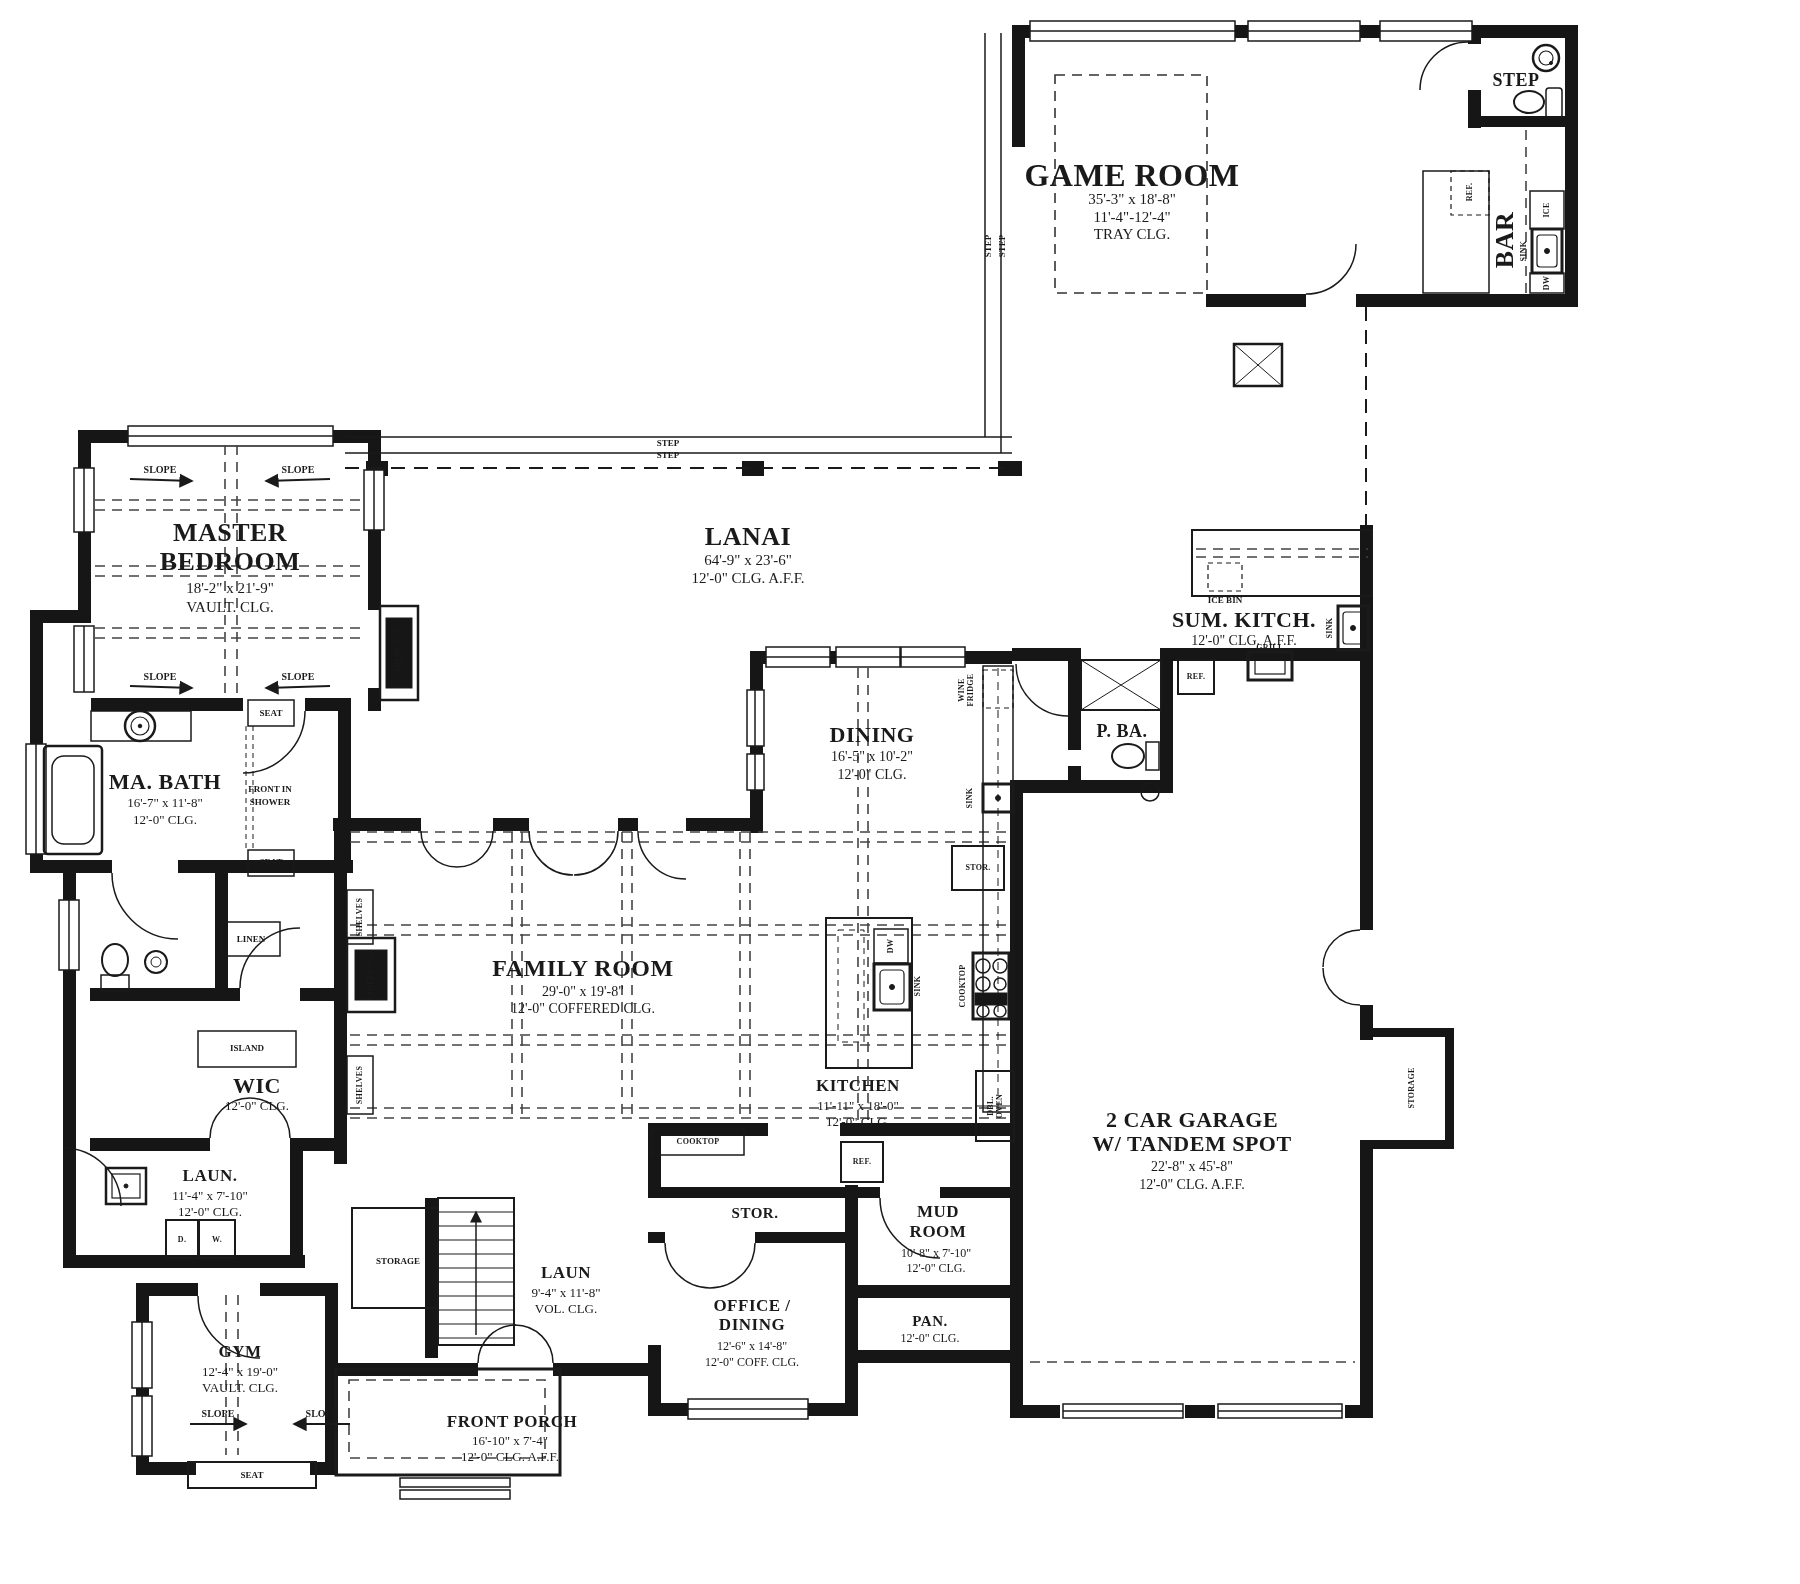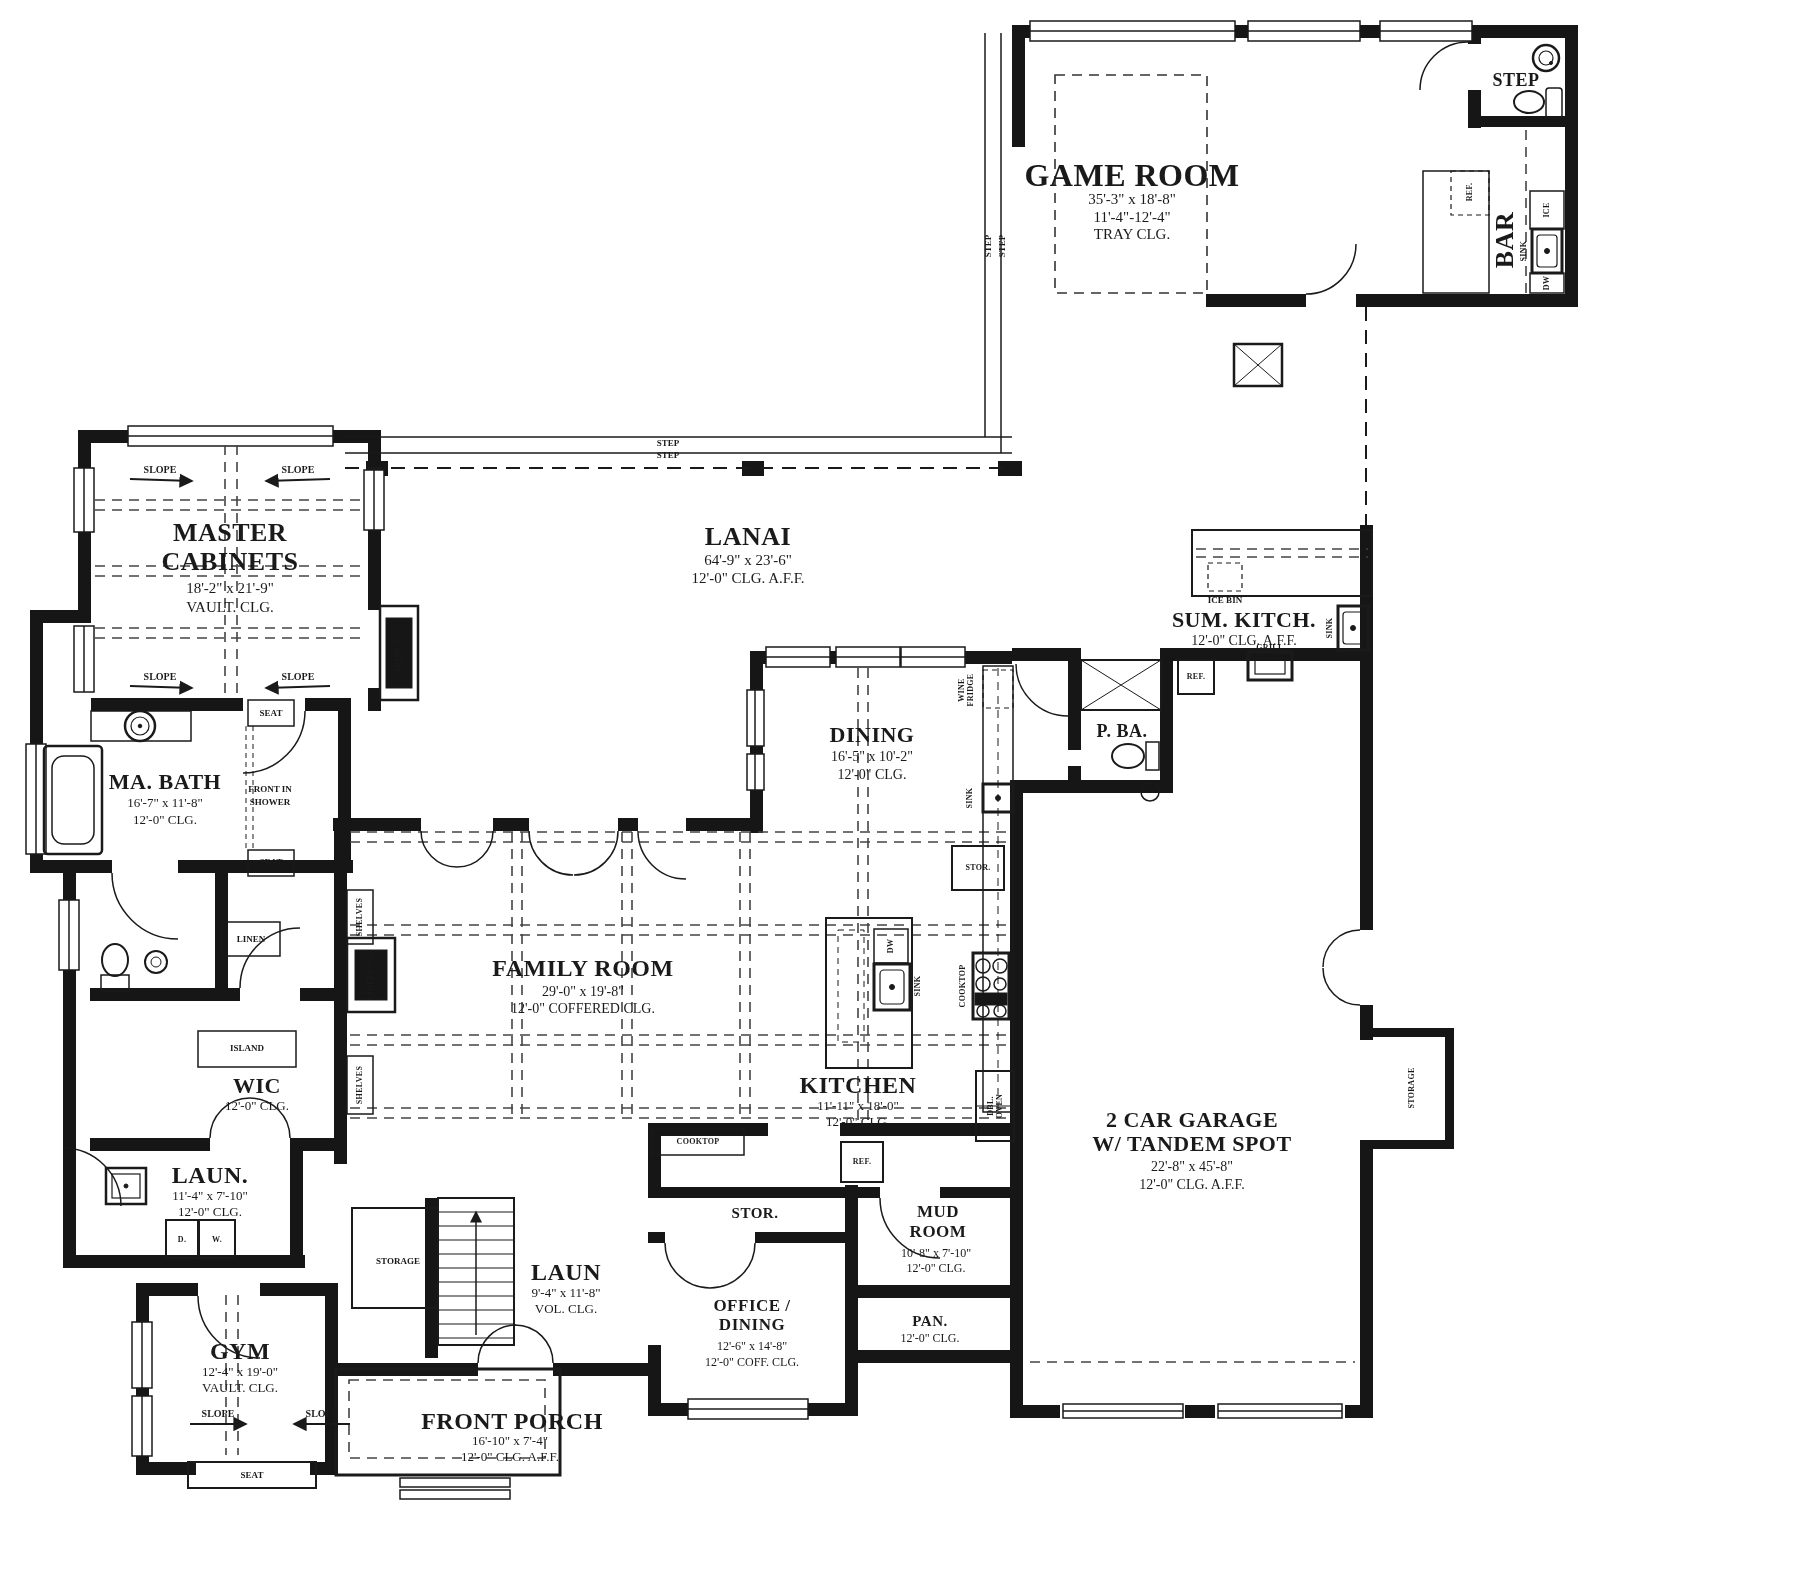"CABINETS" div.lbl { text: CABINETS -> BEDROOM }
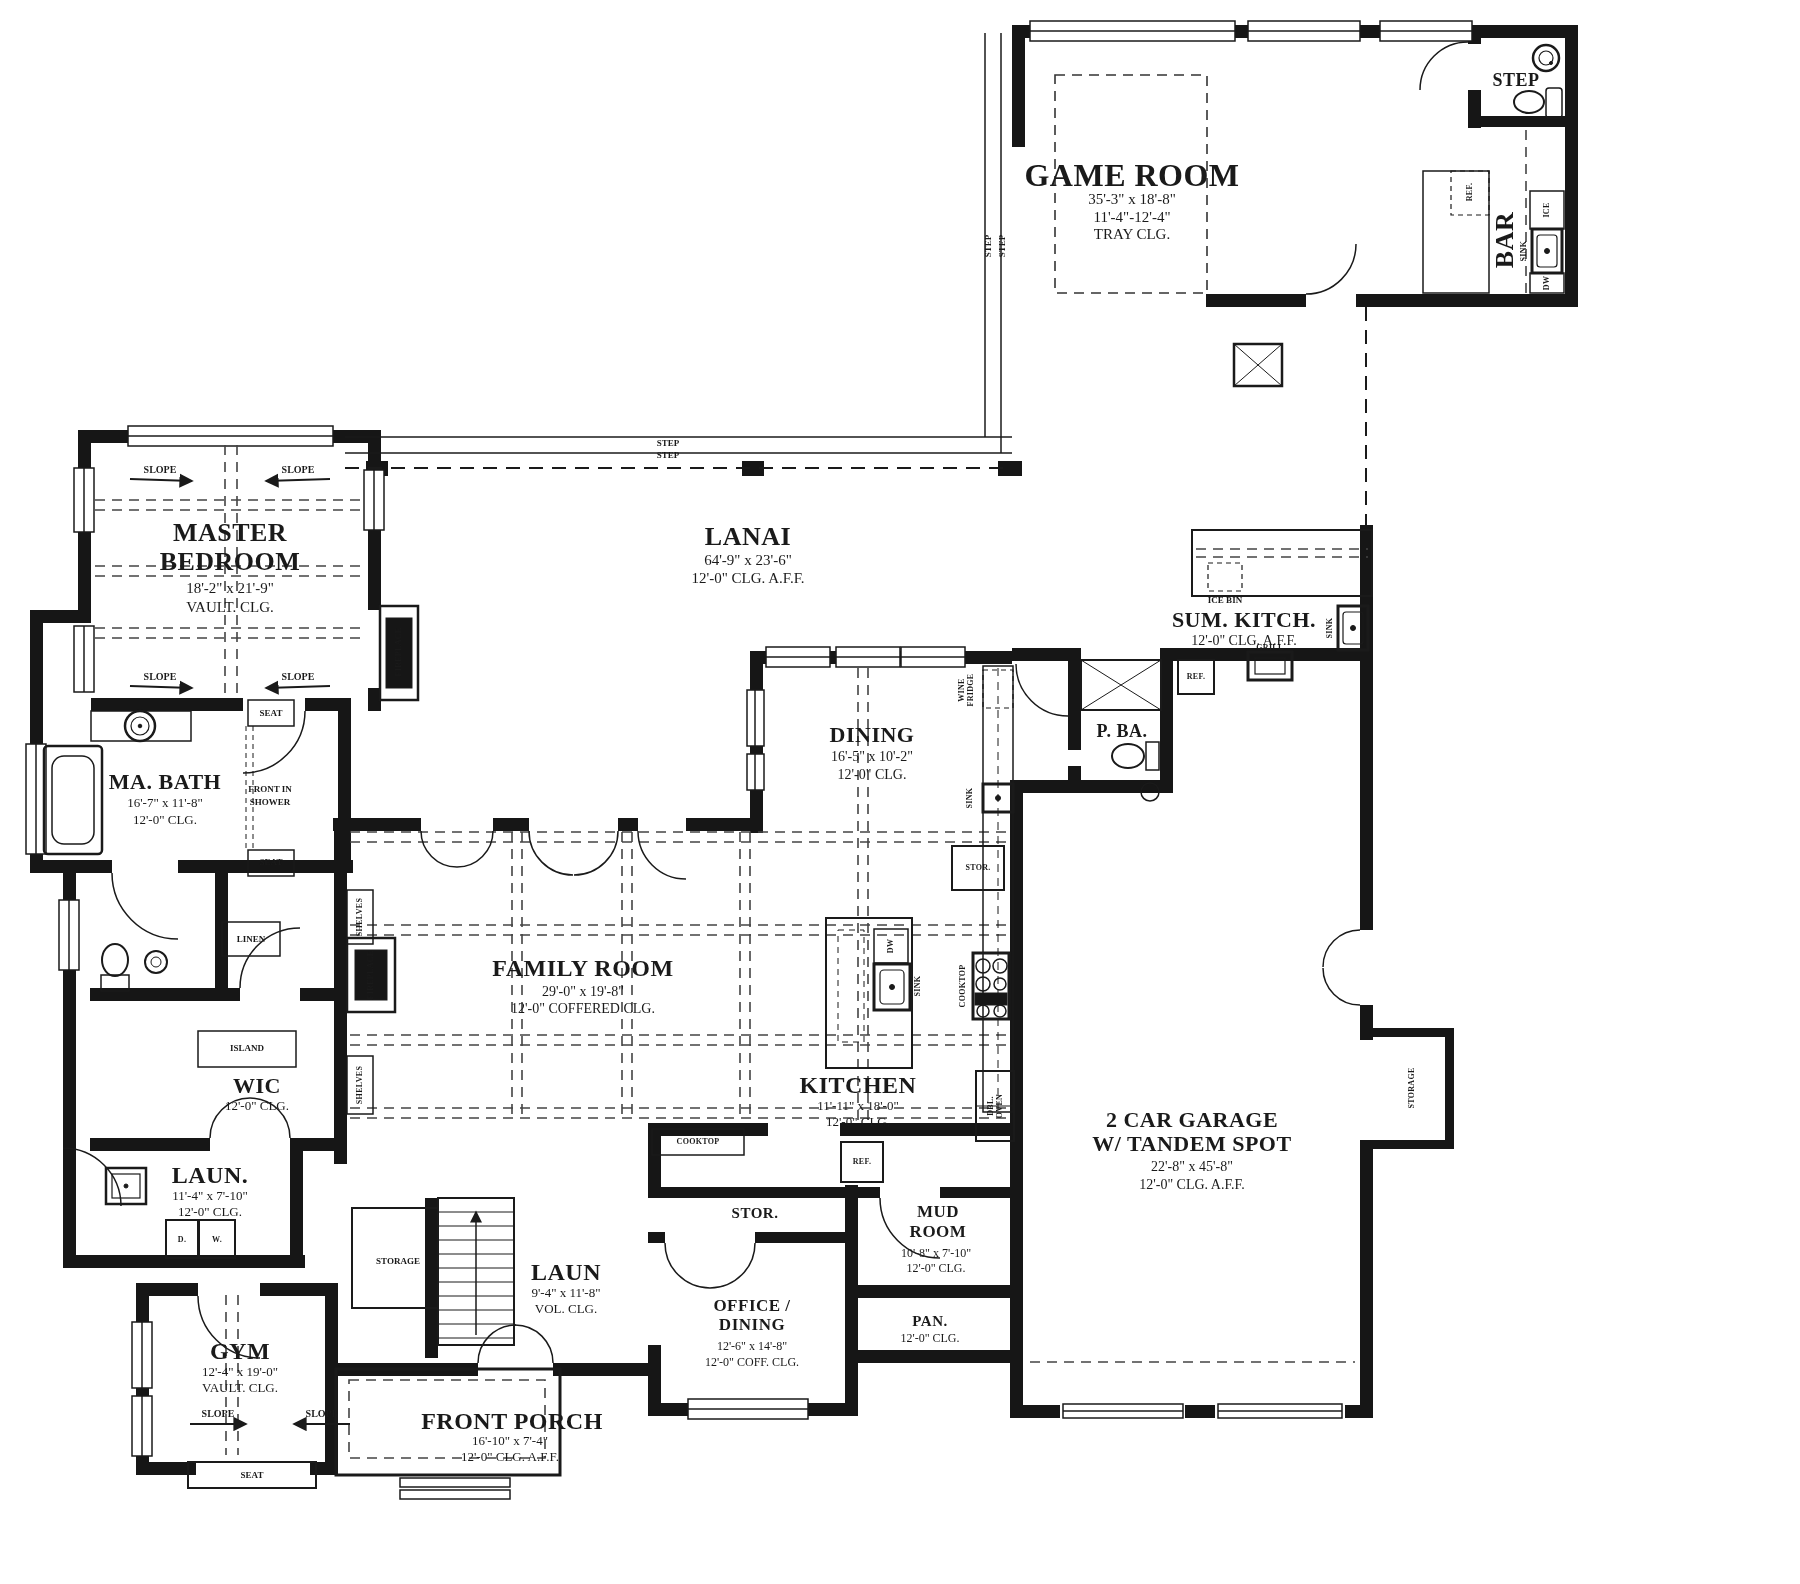"KITCHEN" .s20 { font-size: 24px -> 17px }
